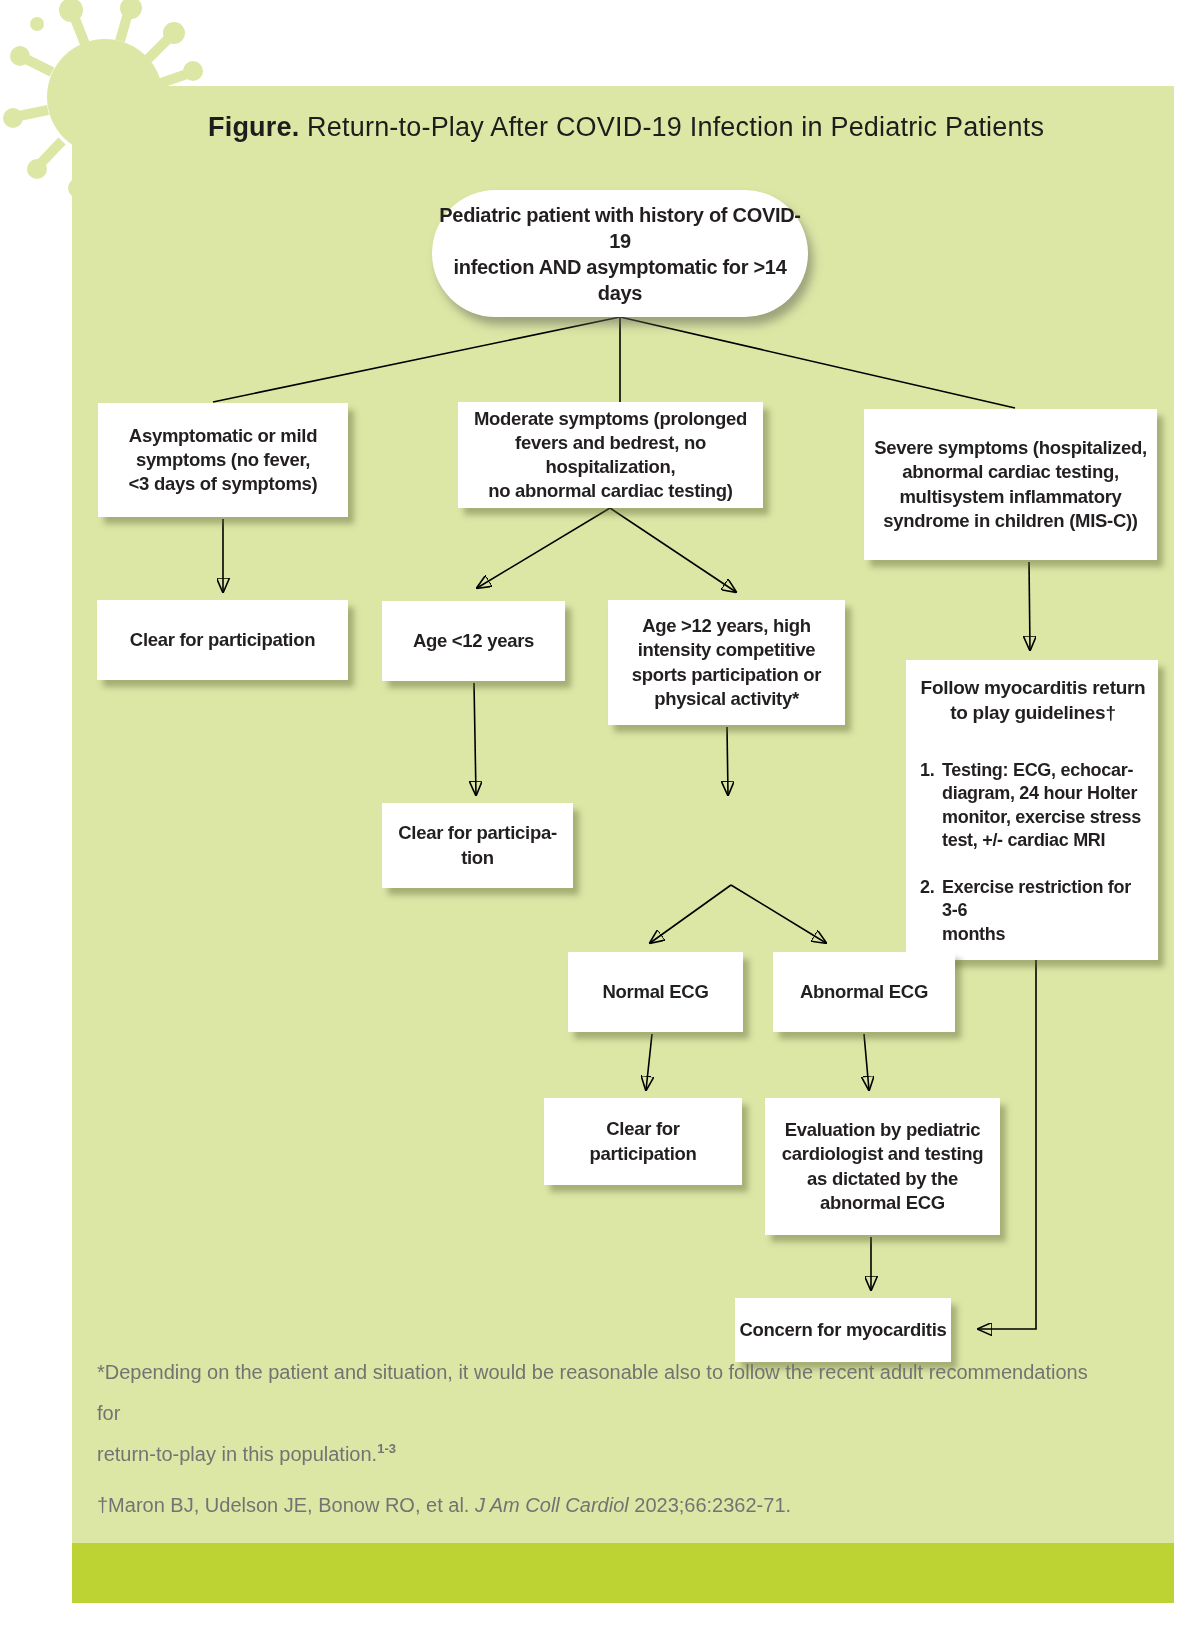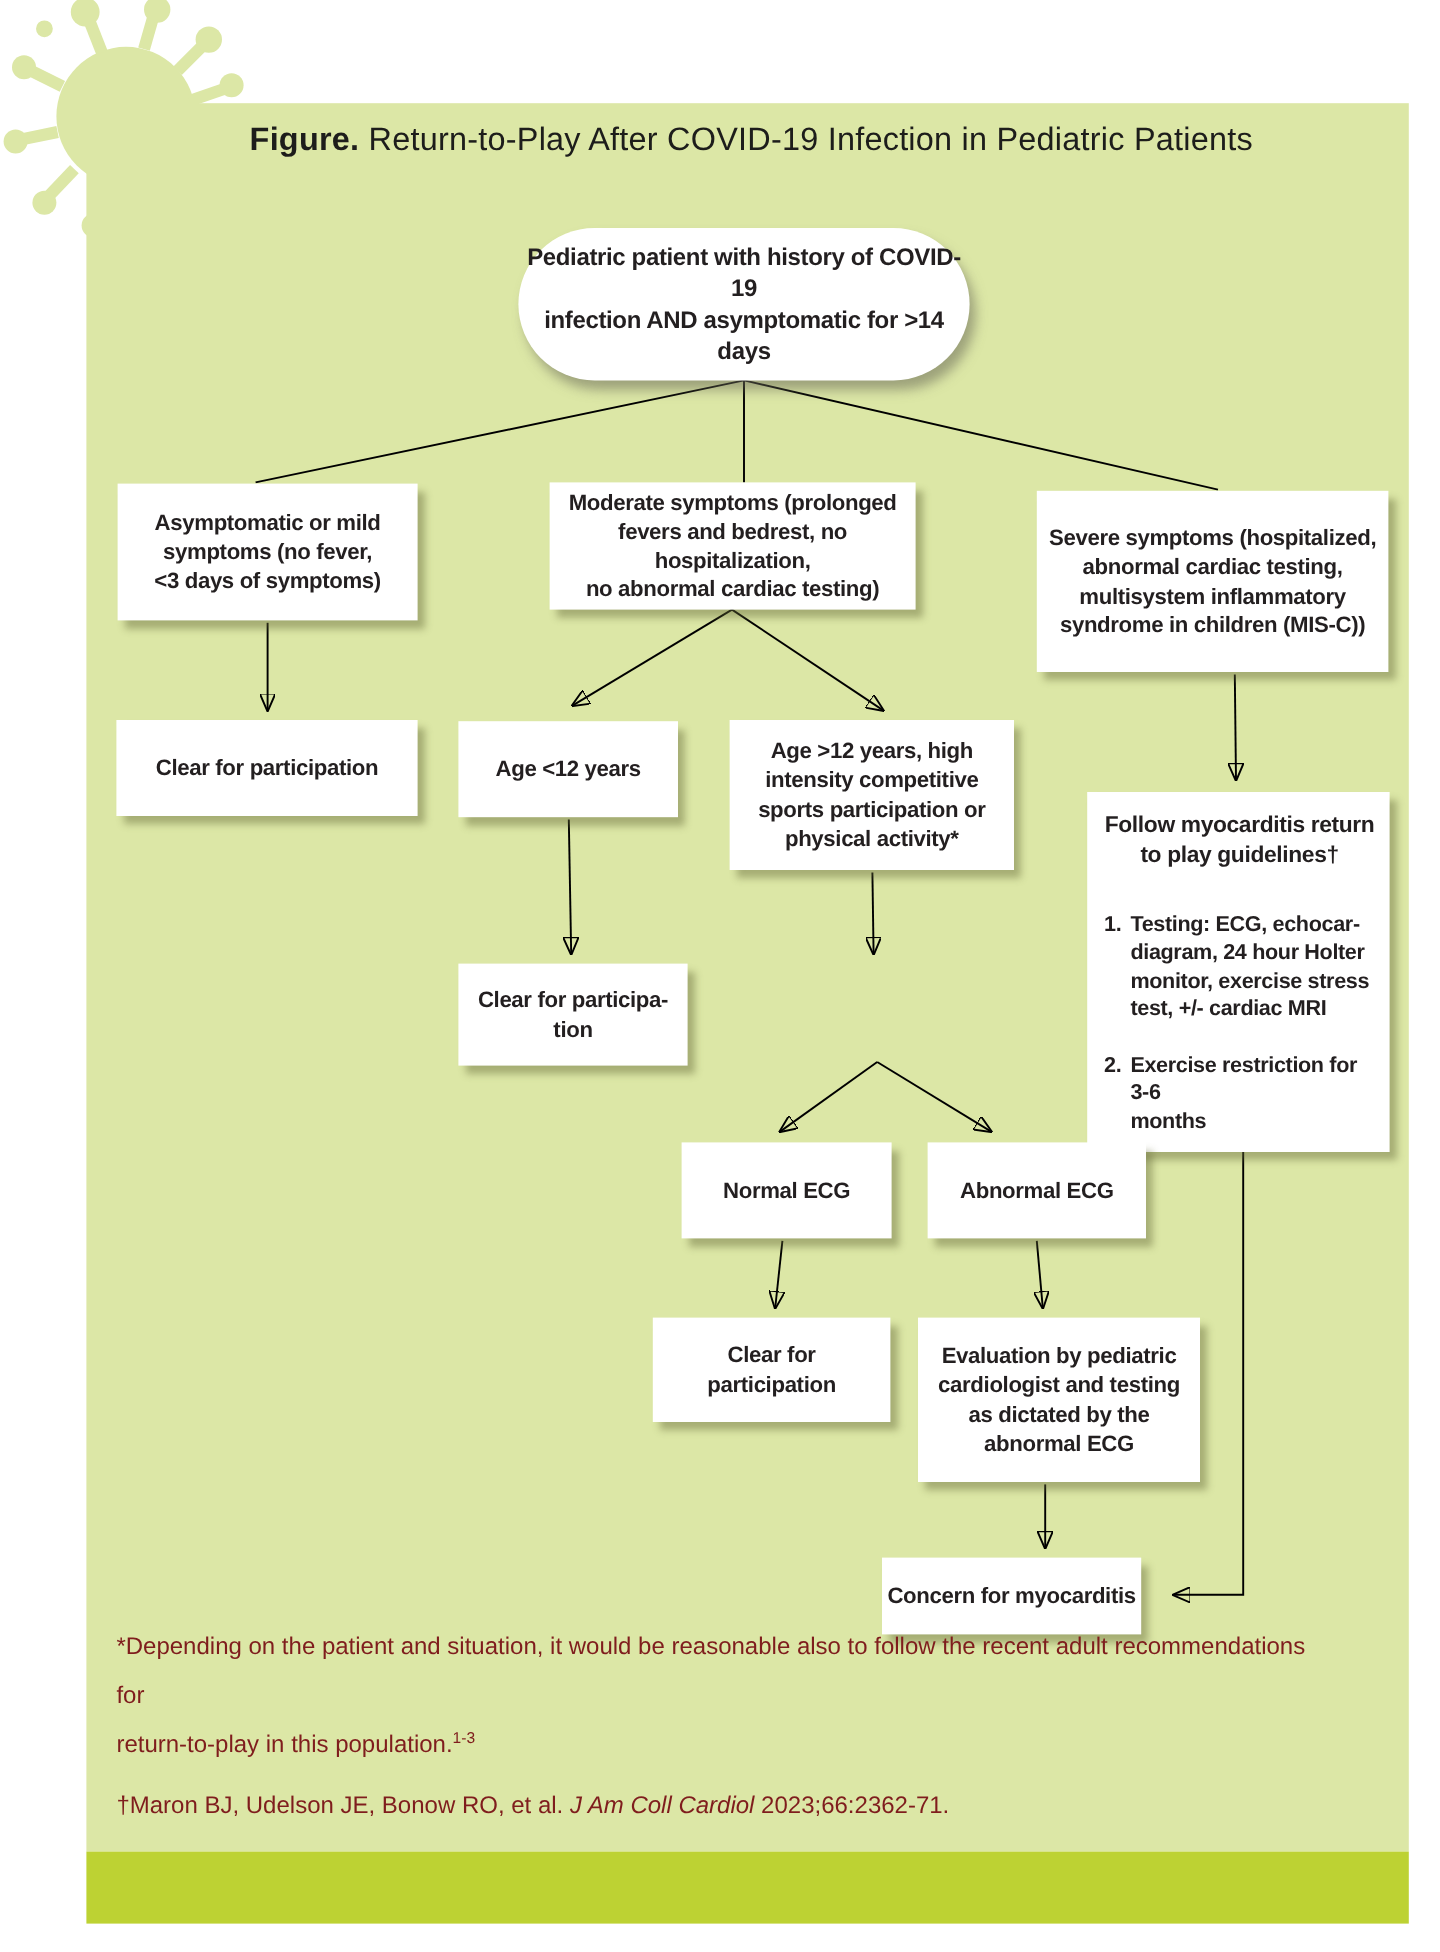"Figure. Return-to-Play After COVID-19" .fig-title { top: 101px -> 112px }
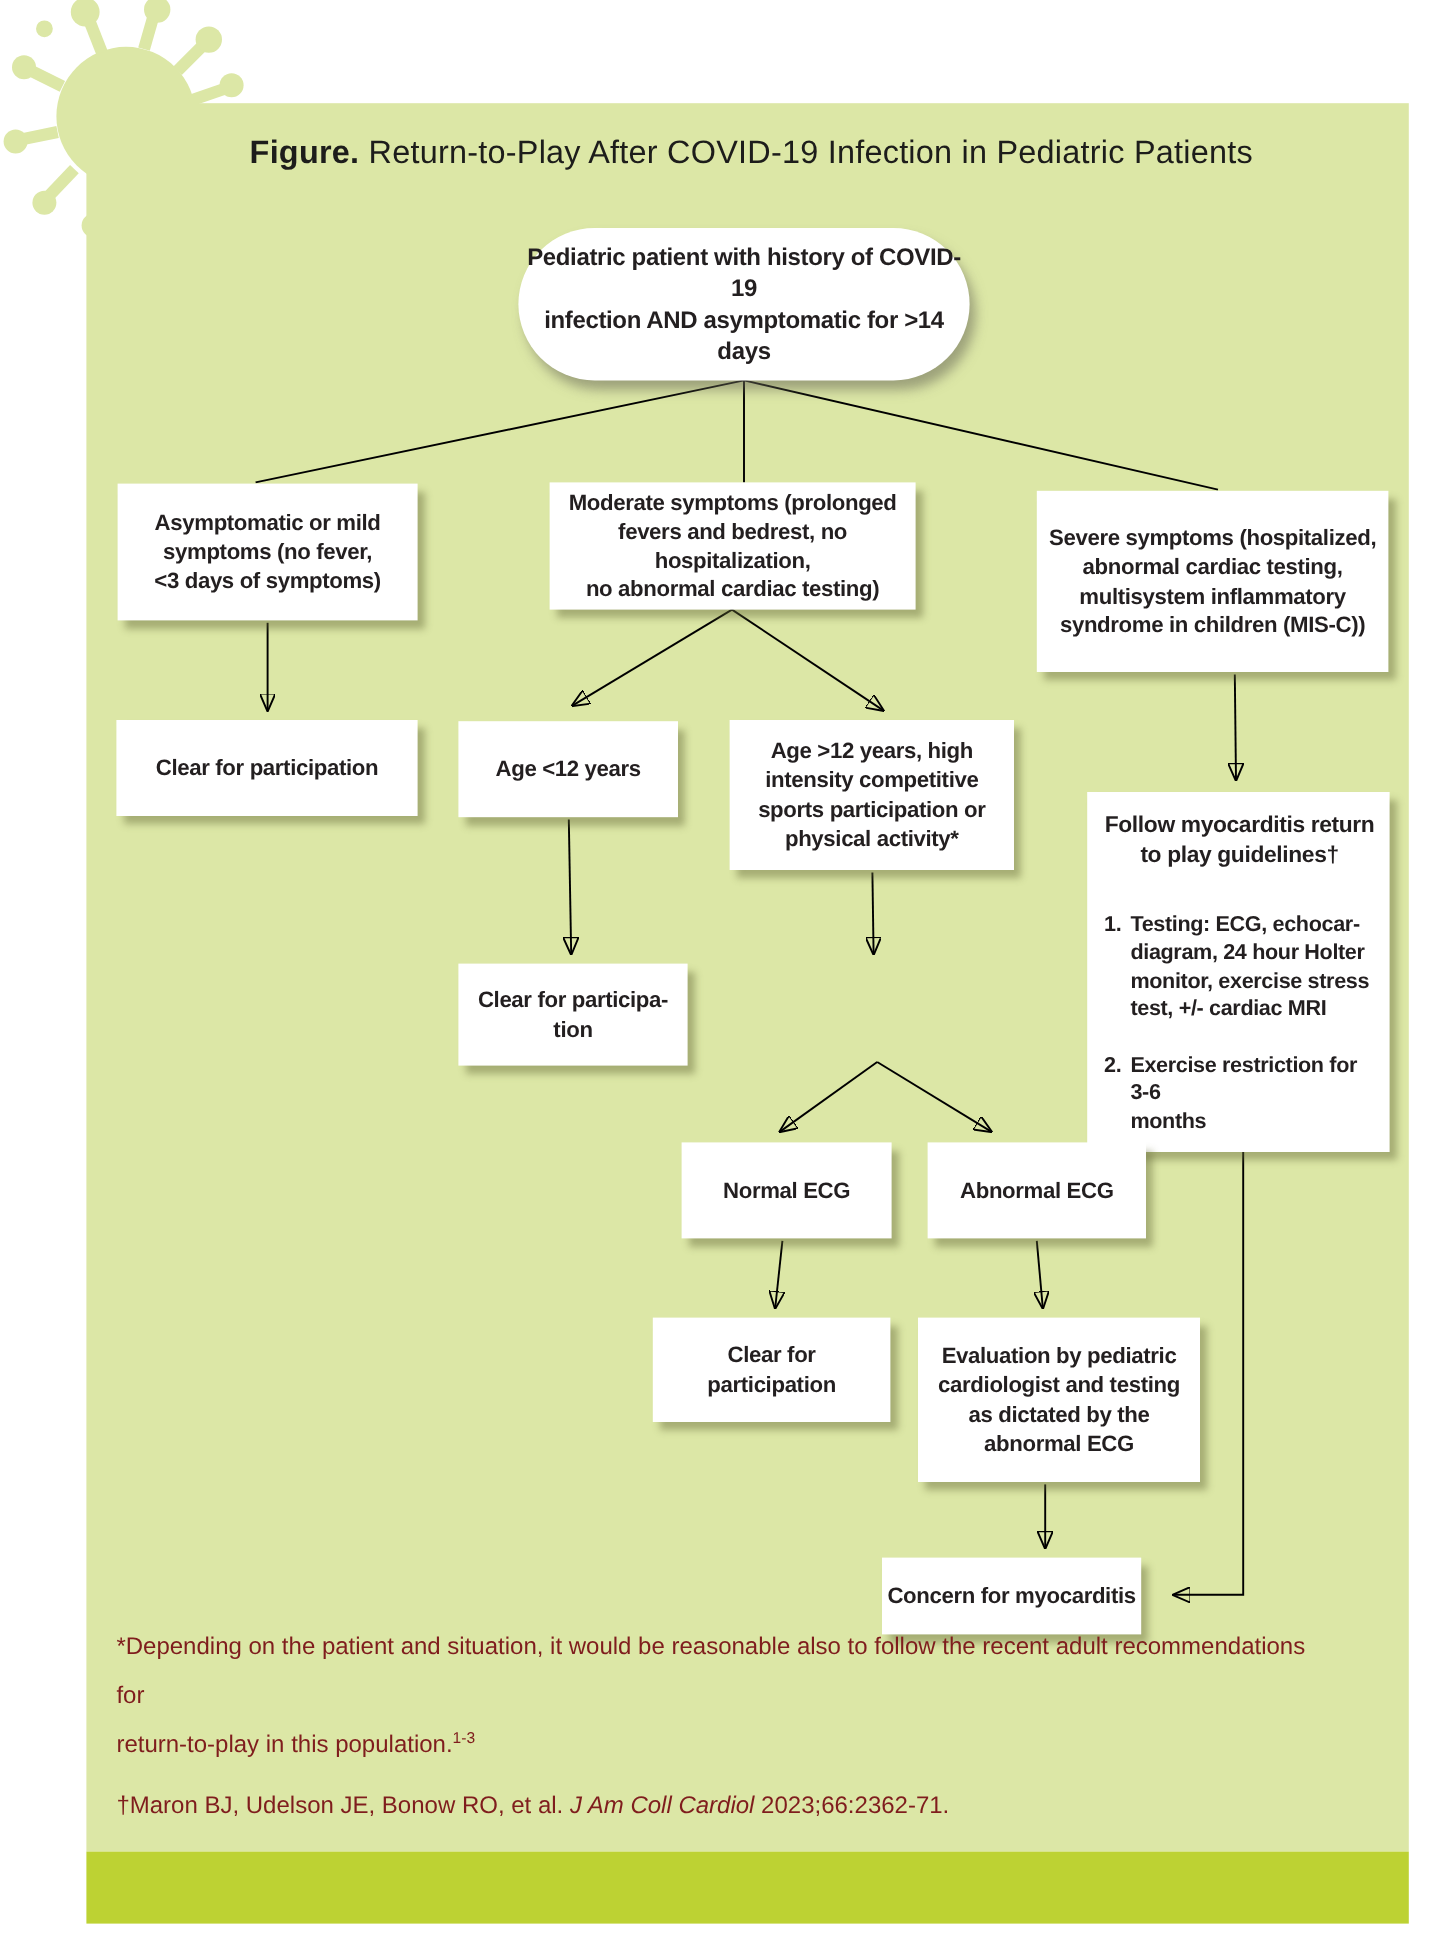"*Depending on the patient and" .footnotes { color: #7f1d1d -> #737373 }
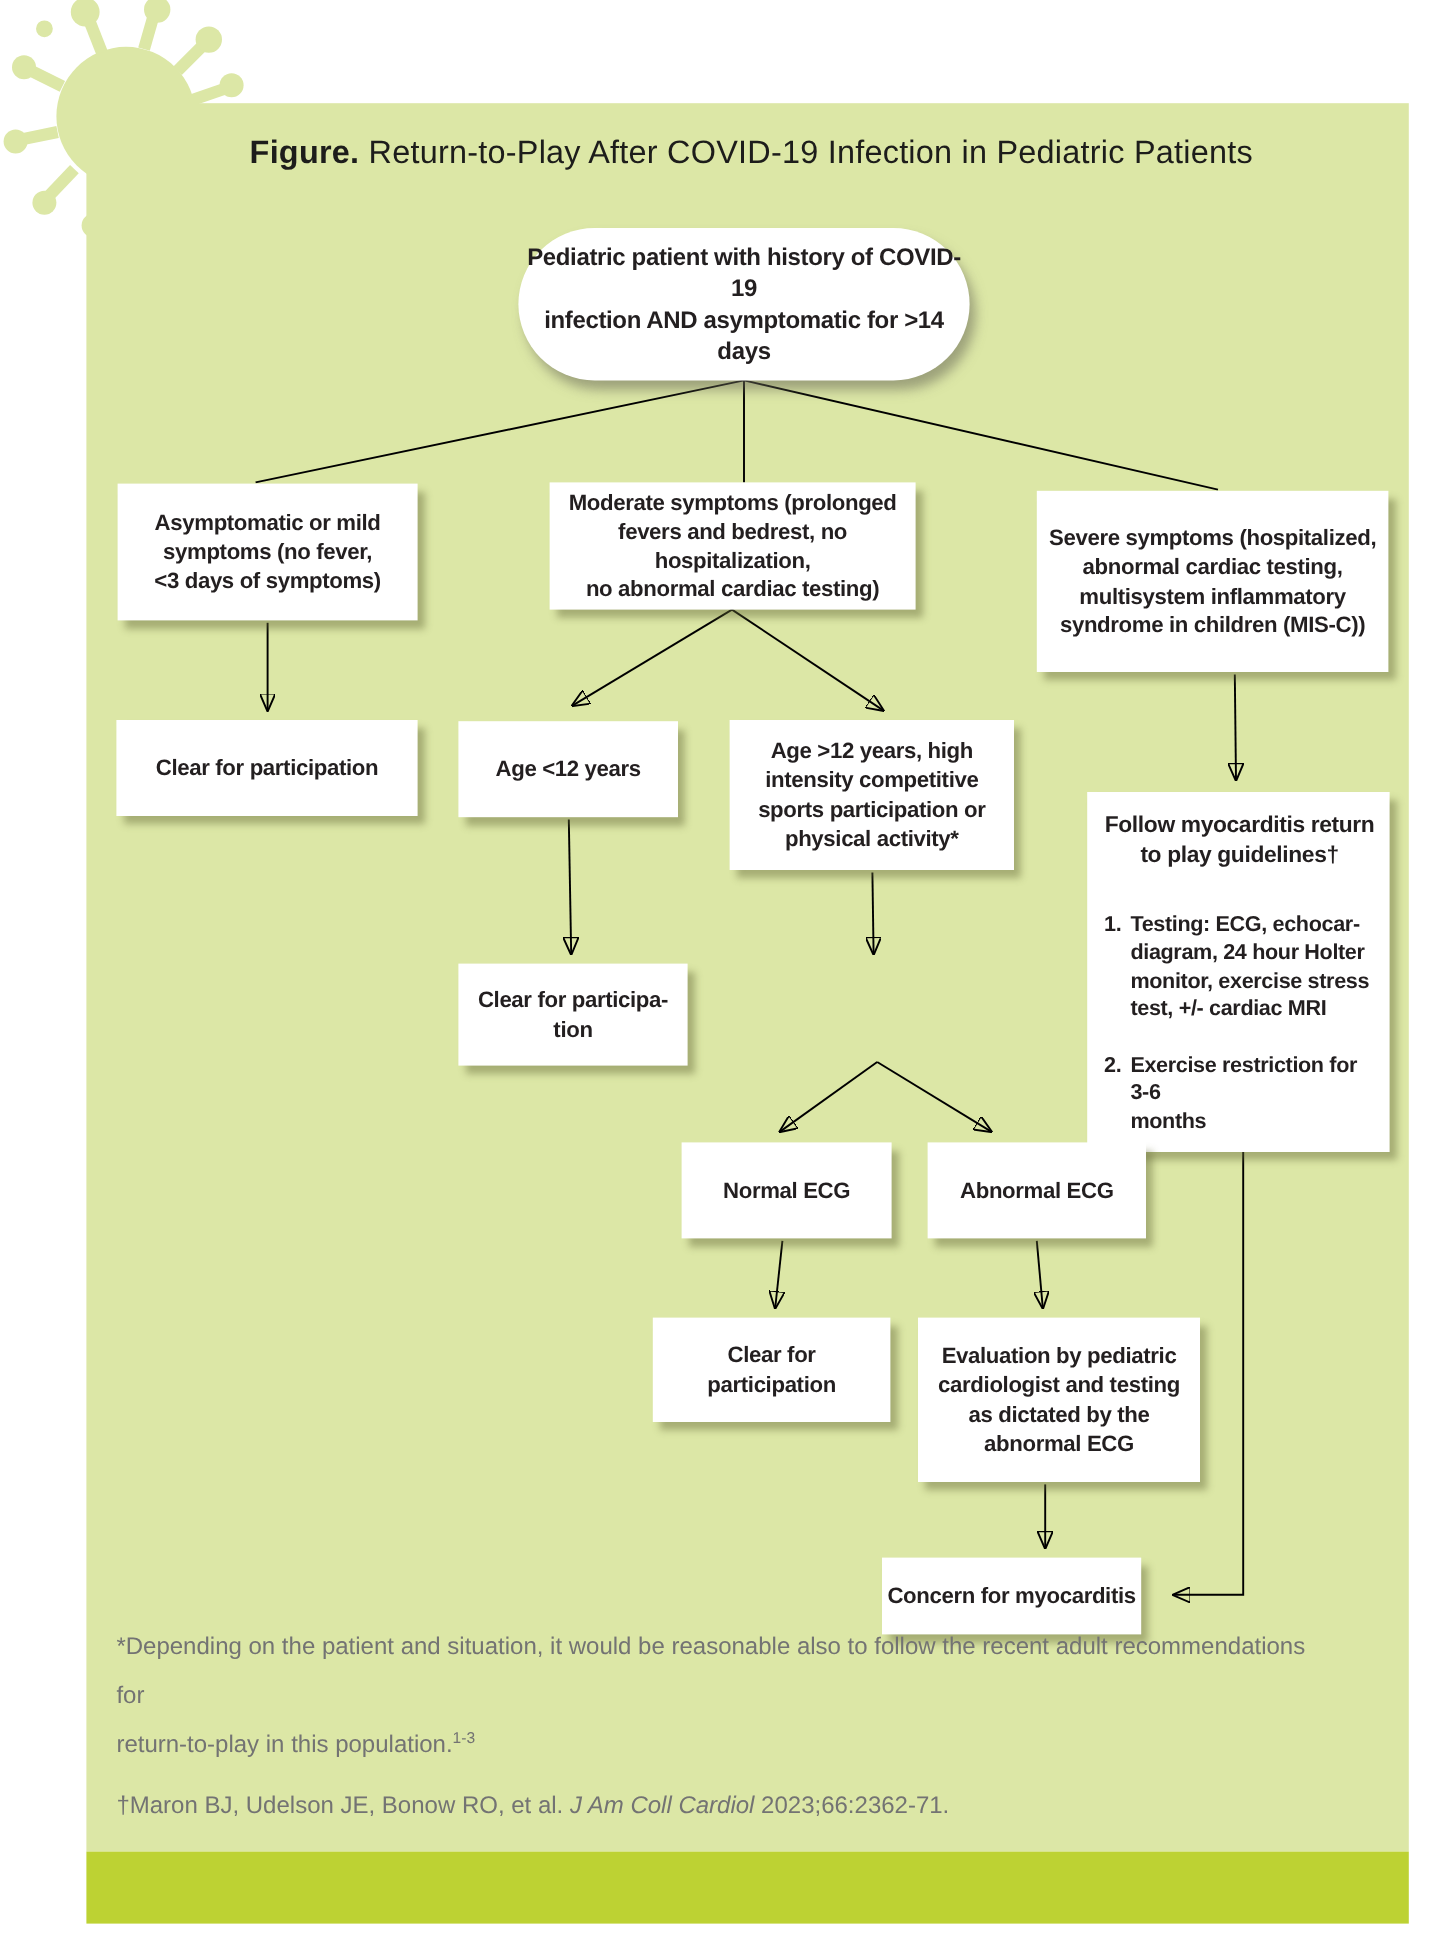"1-3" .footnotes sup { font-weight: none -> bold }
